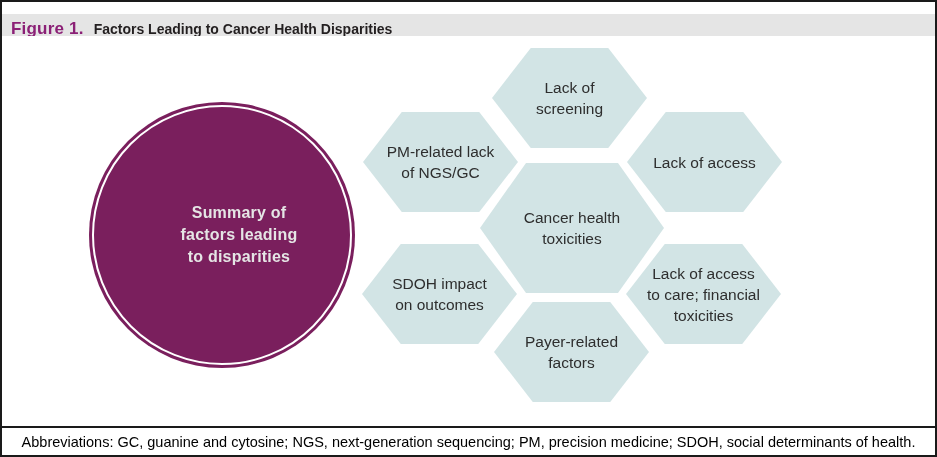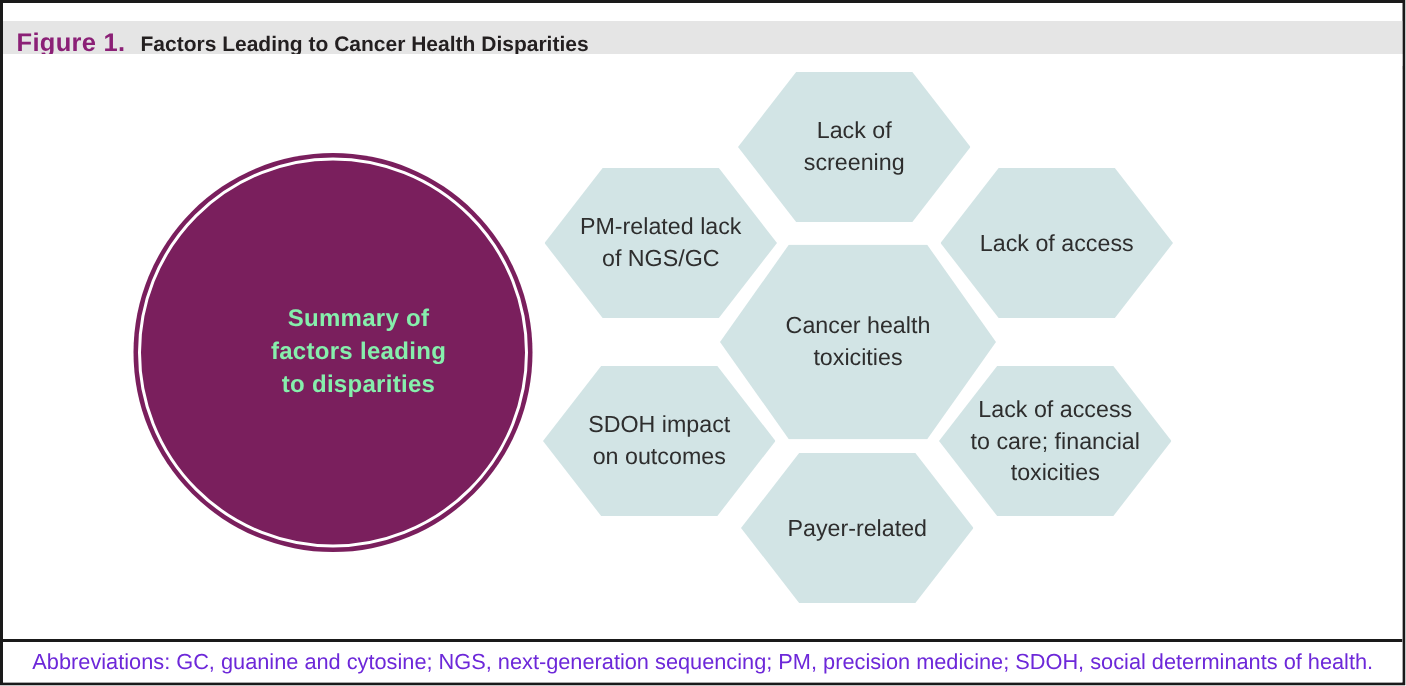"Summary of" .circle .txt { color: #86efac -> #e5e5e5 }
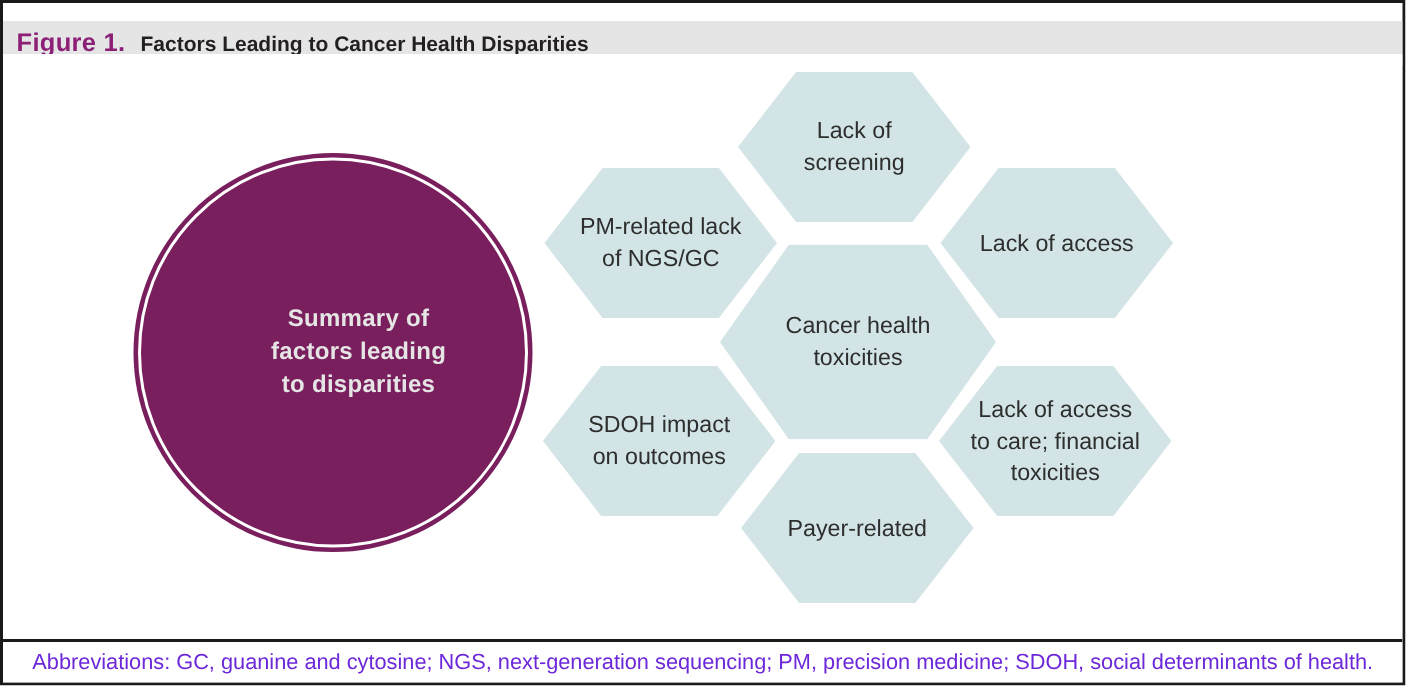"factors" span.line { html: none -> <span>factors</span> }
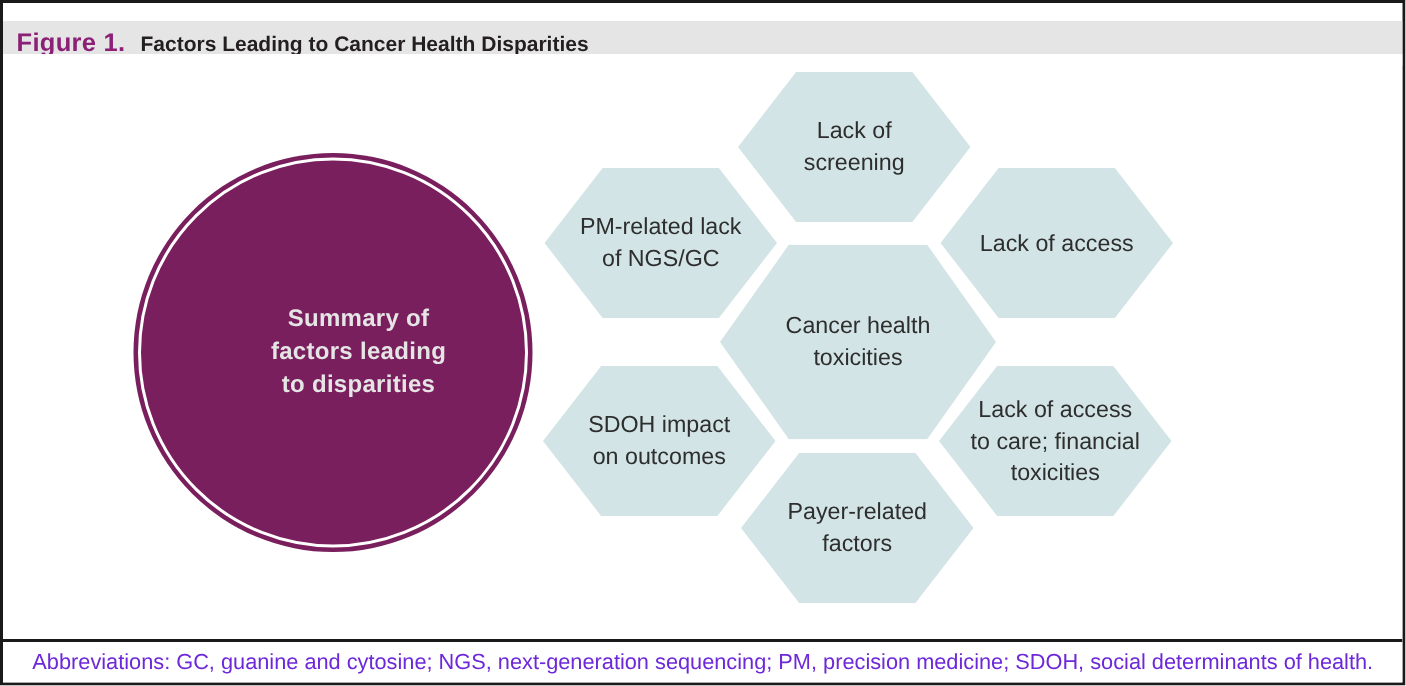"Abbreviations: GC, guanine and cytosine;" .footer .txt { color: #6d28d9 -> #000000 }
